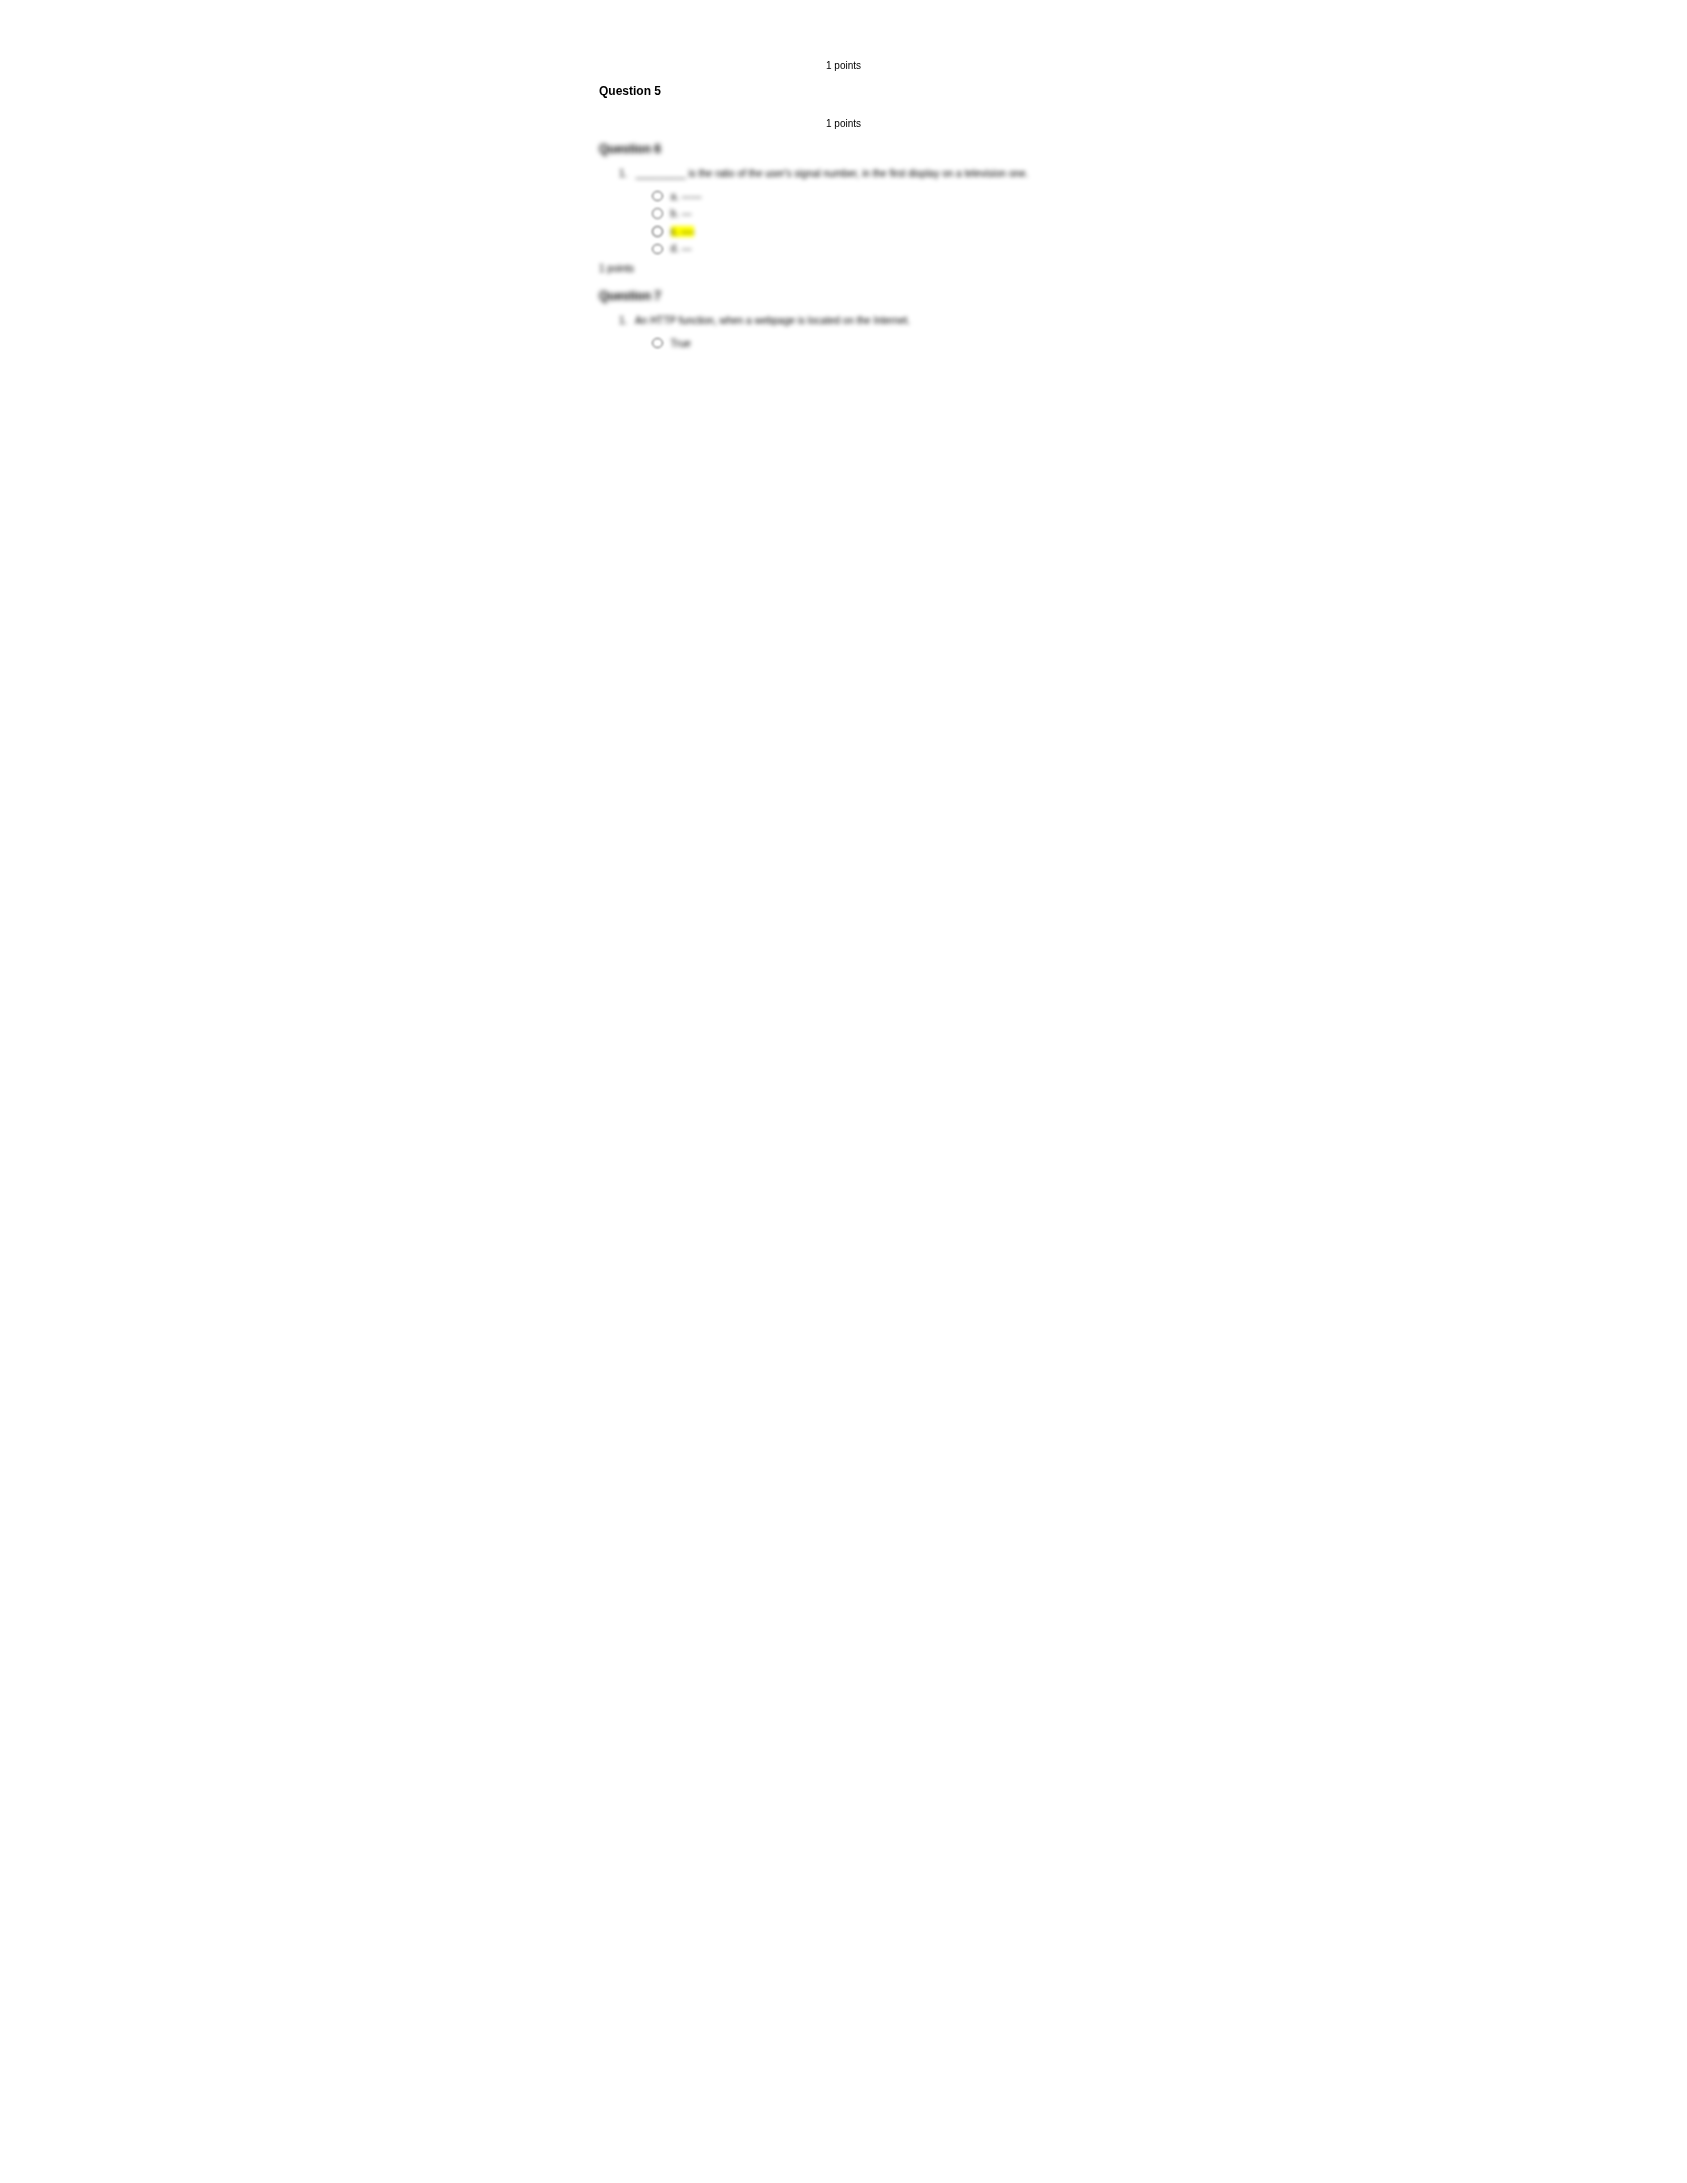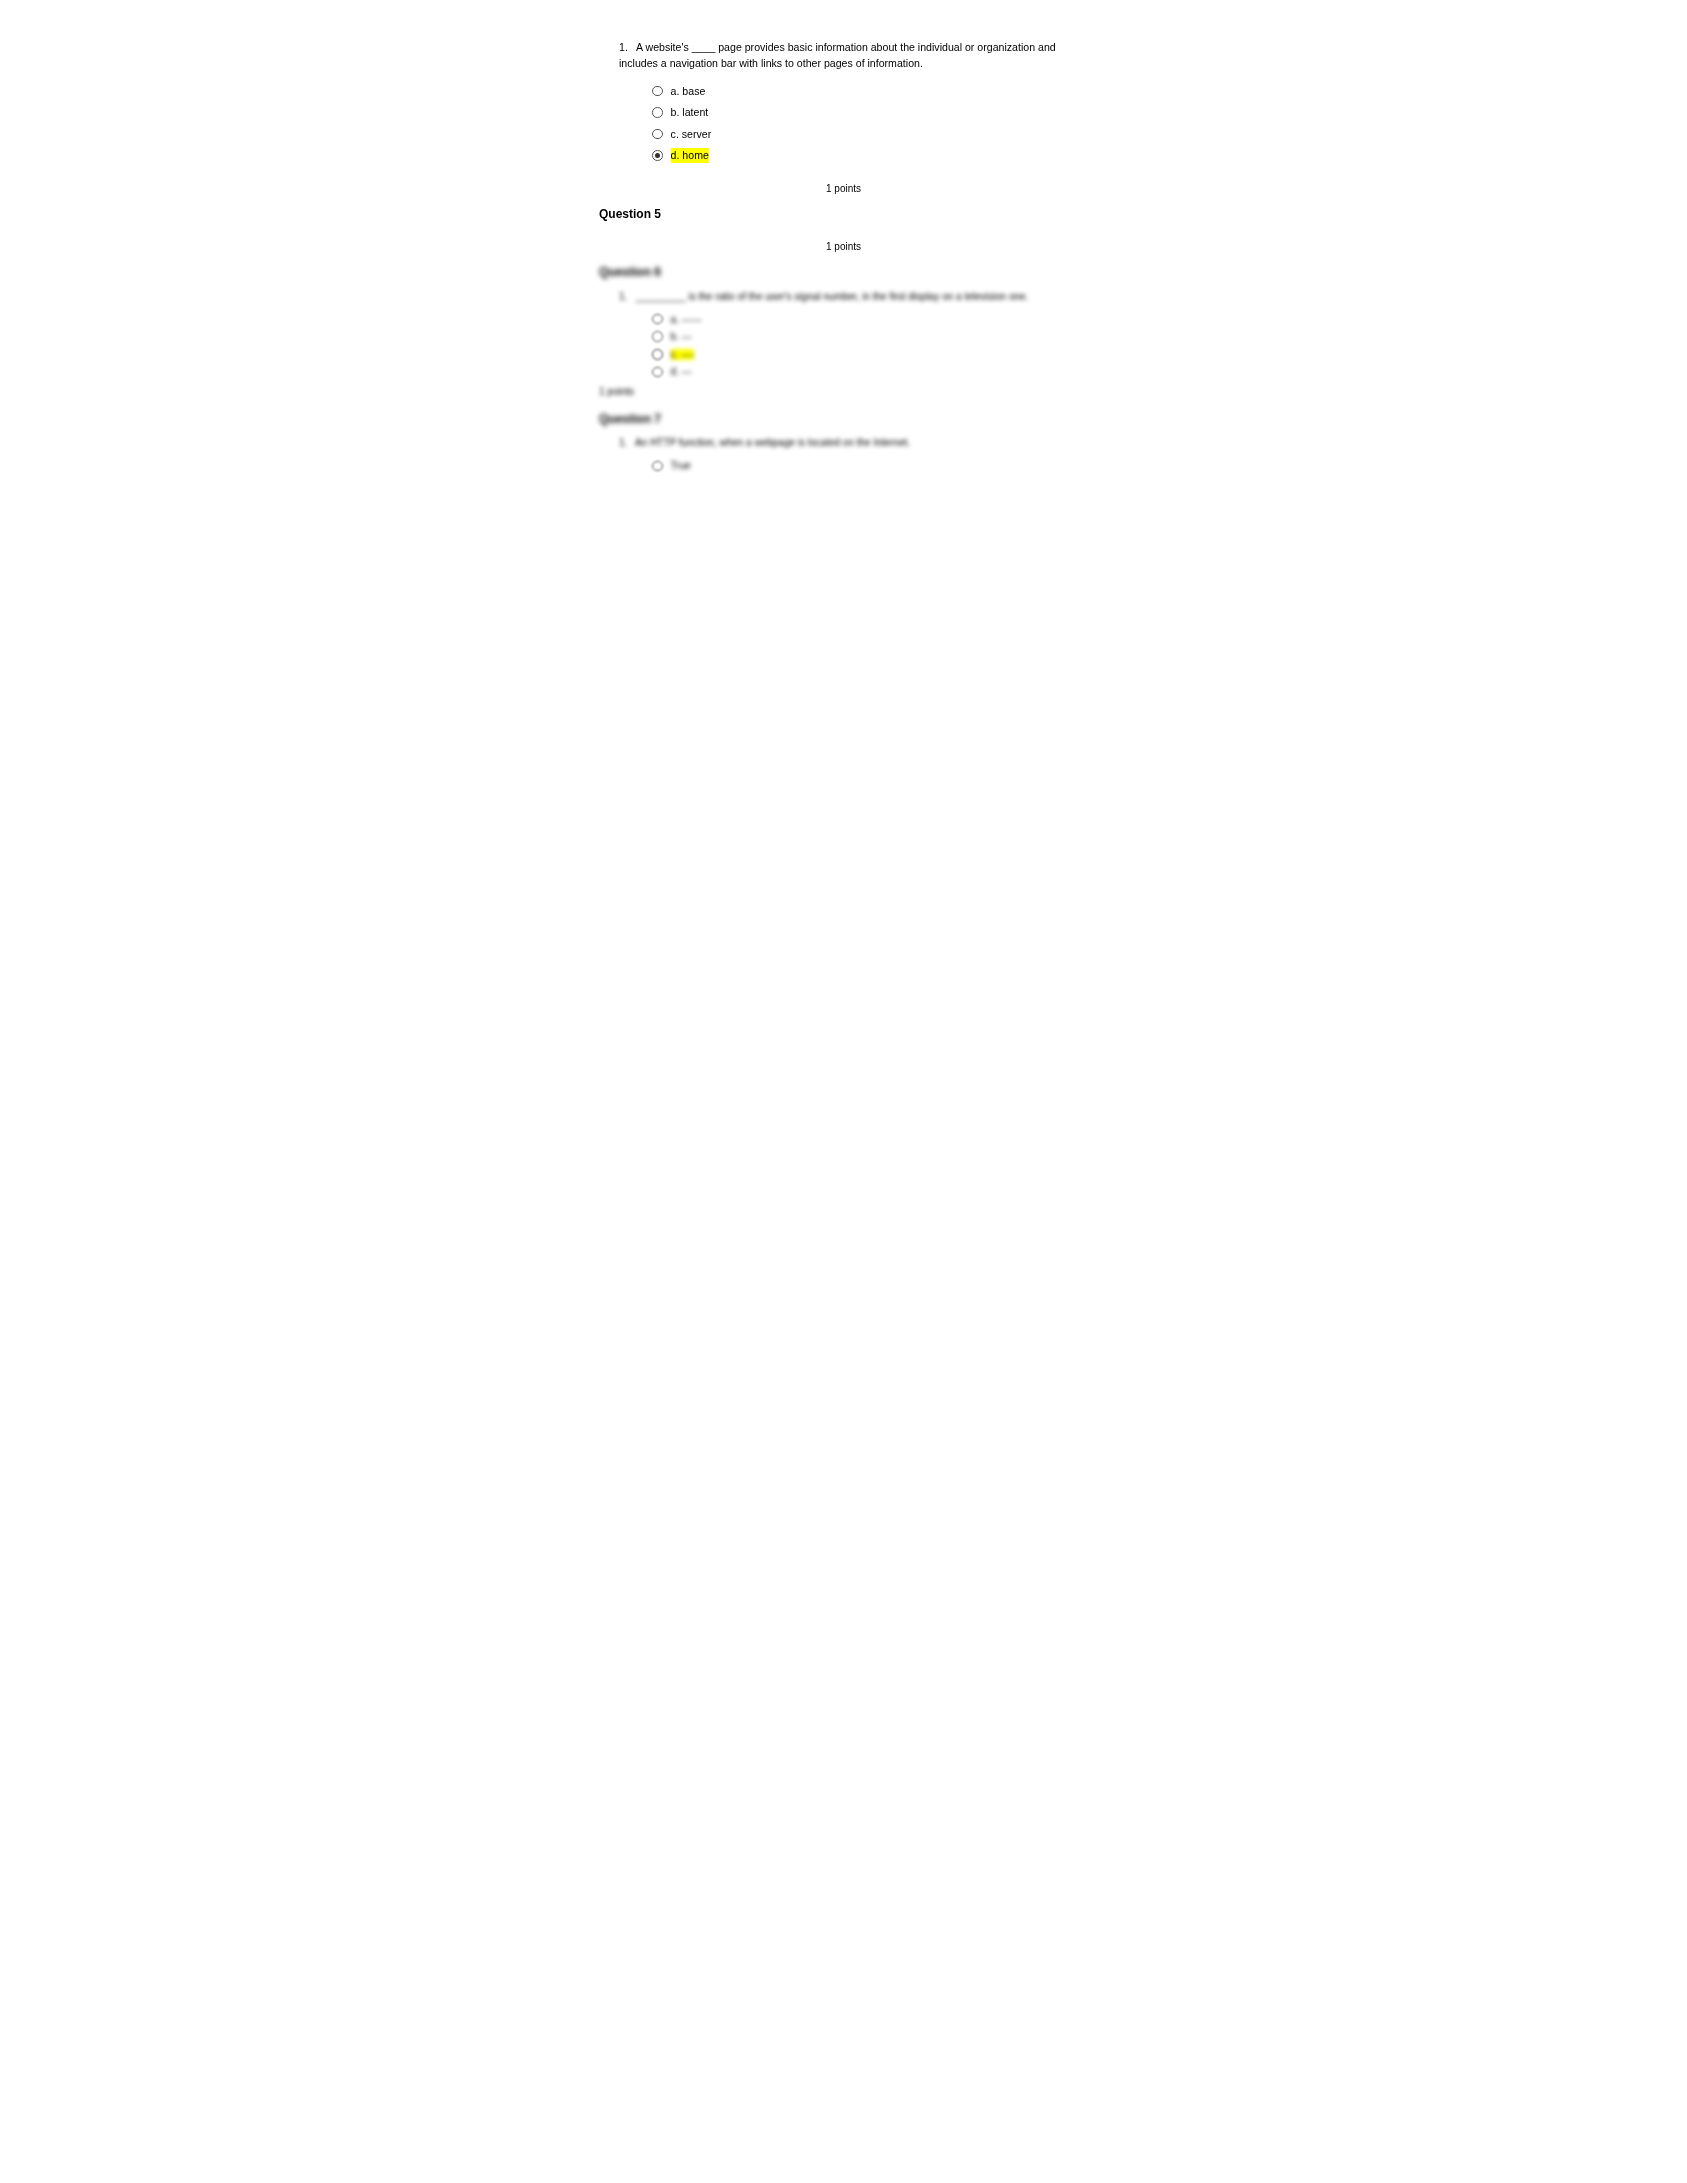"1. A website's ____ page" div.question-text { html: <div> <span>1.</span> &nbsp; <span>A website's ____ page provides basic information about the individual or organization and includes a navigation bar with links to other pages of information.</span> </div> -> none }
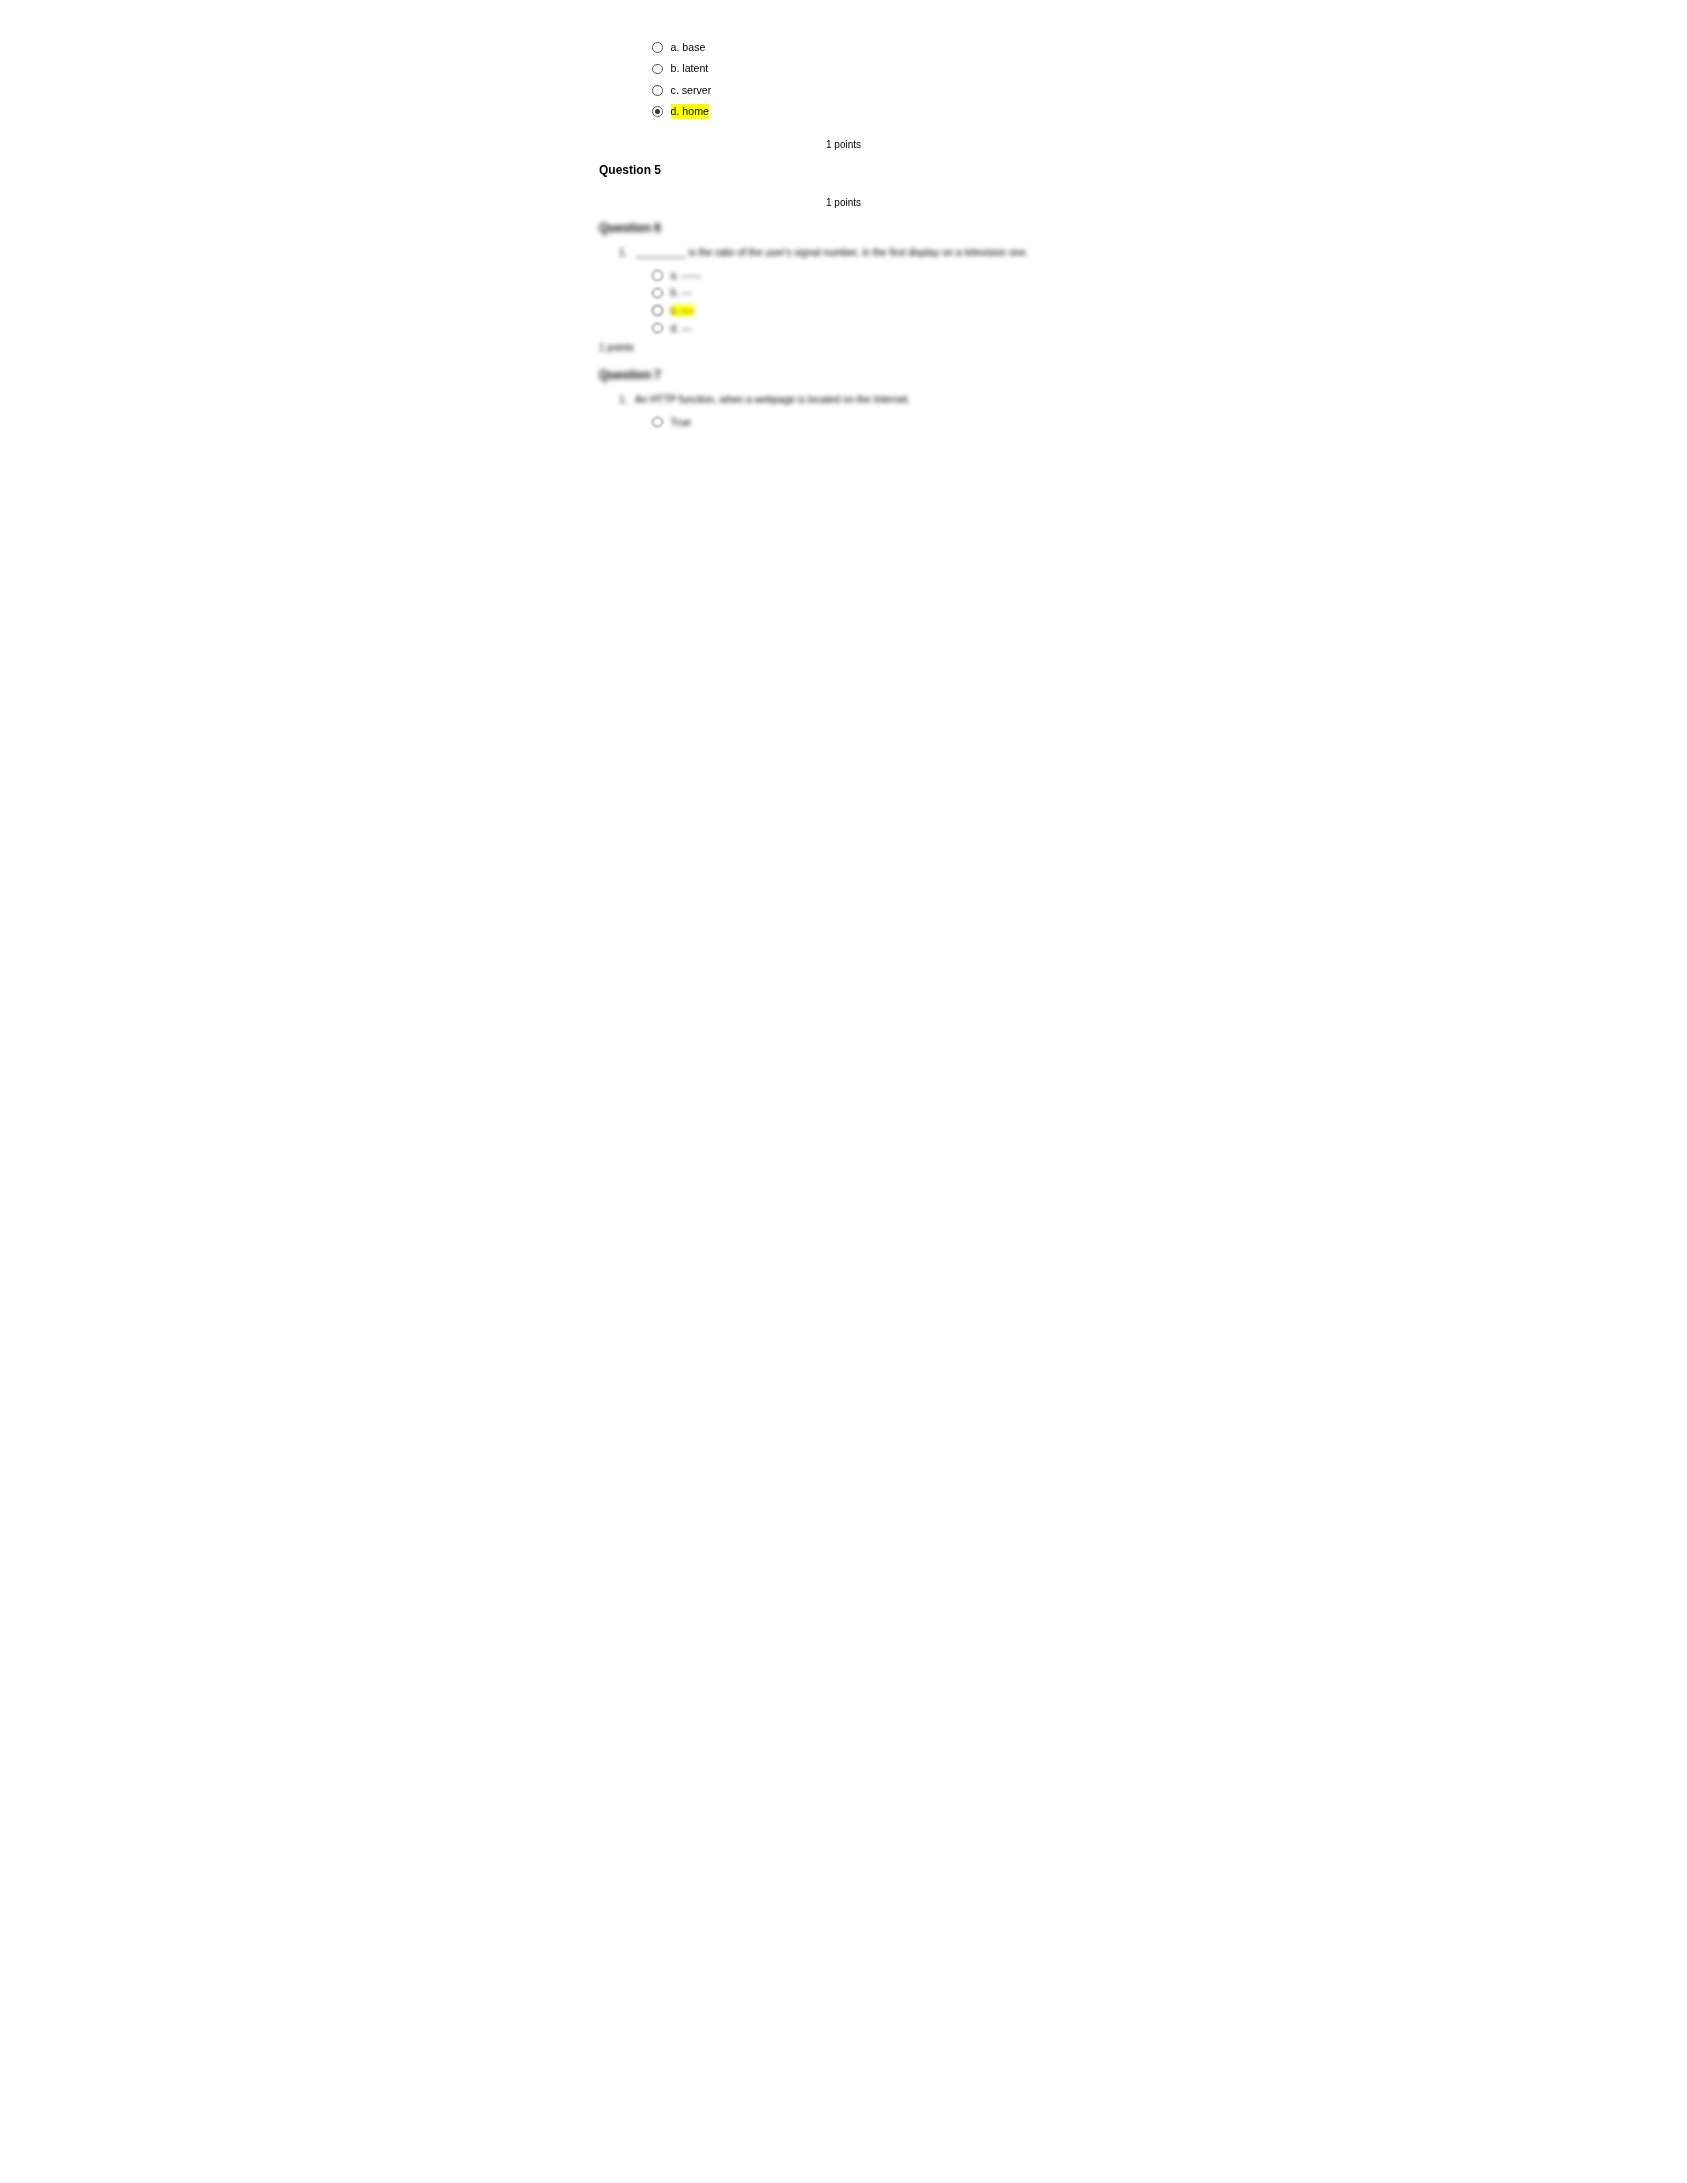"a. base" ul.options-list { html: <ul> <li> <div></div> <span>a. base</span> </li> <li> <div></div> <span>b. latent</span> </li> <li> <div></div> <span>c. server</span> </li> <li> <div></div> <span>d. home</span> </li> </ul> -> none }
